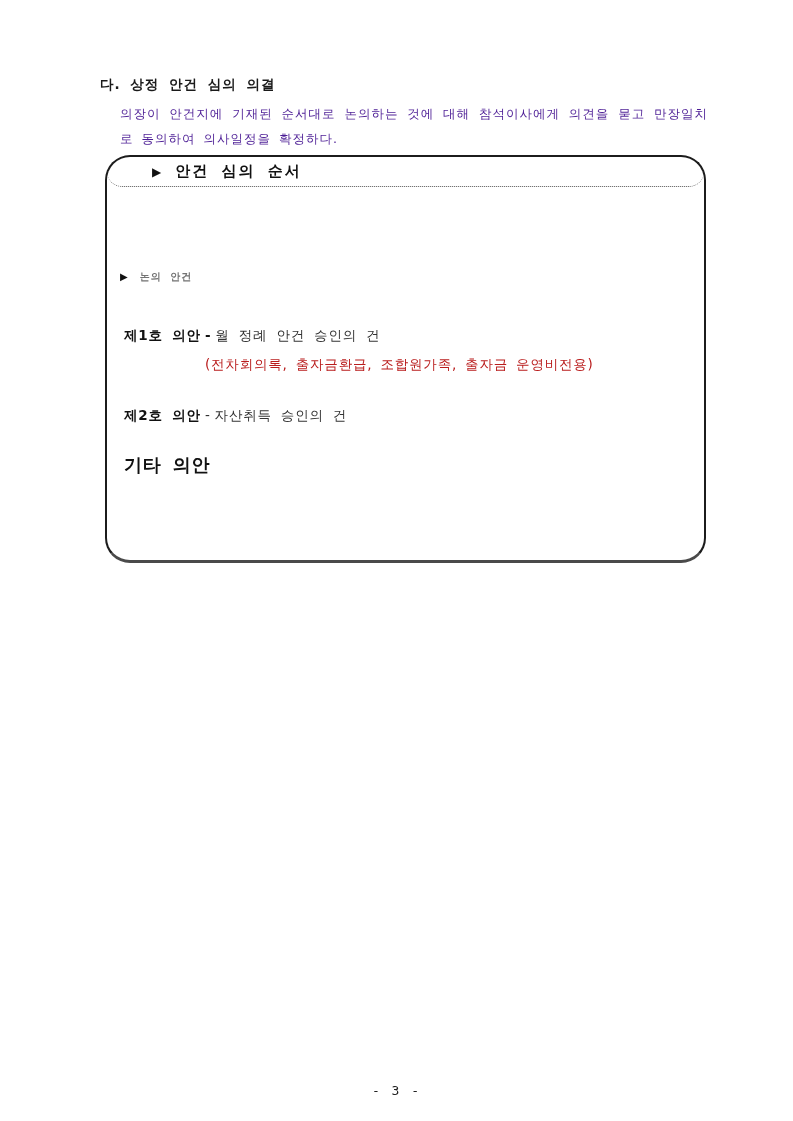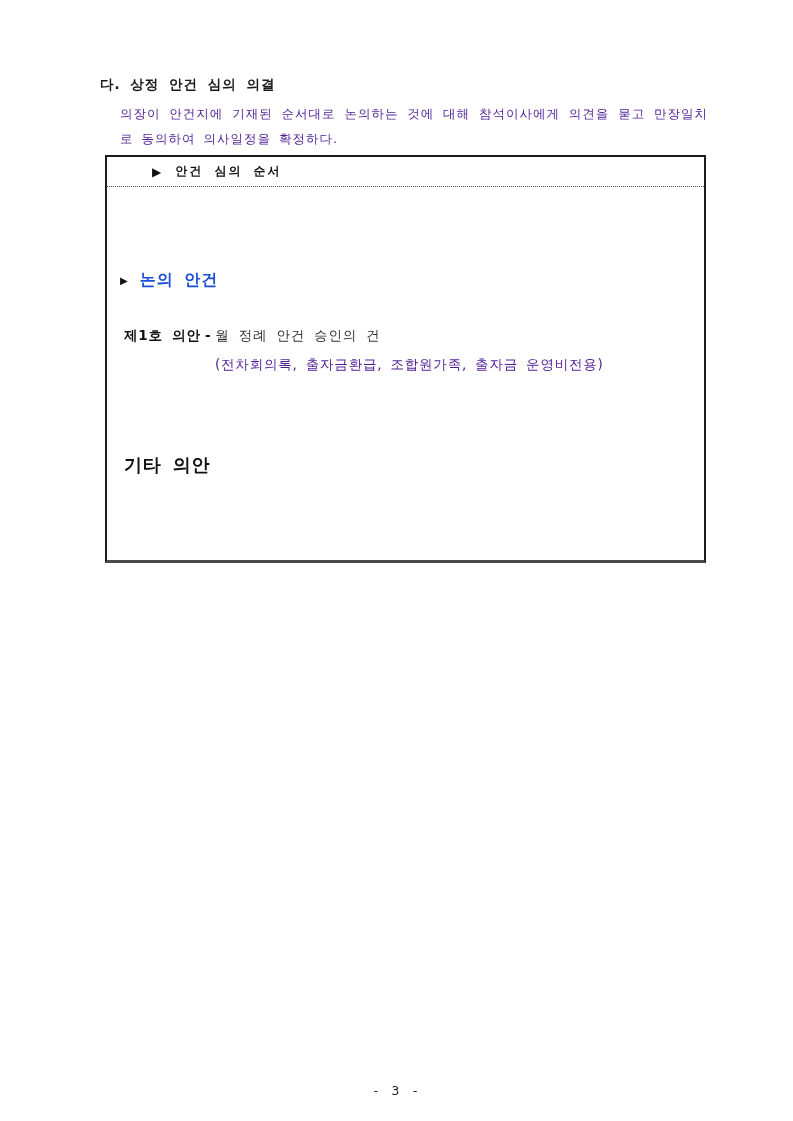"다. 상정 안건 심의 의결" * { border-radius: none -> 25px }
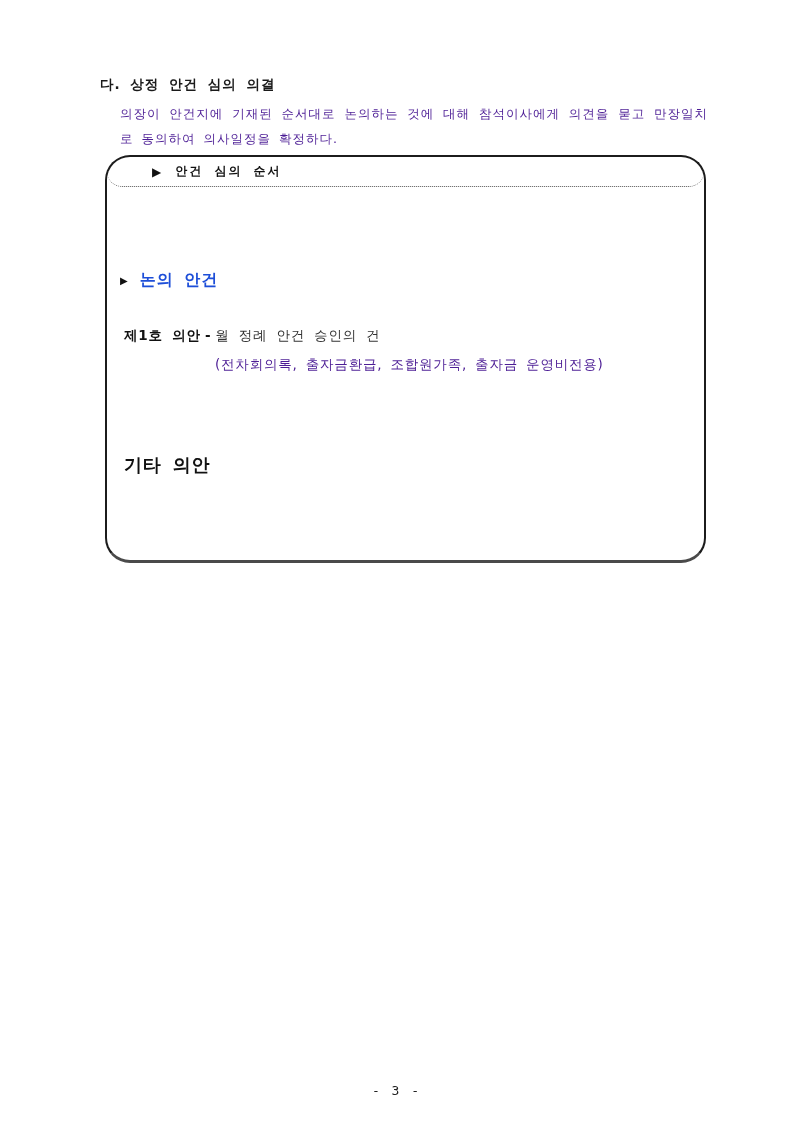"안건 심의 순서" .box-title { font-size: 12px -> 15px }
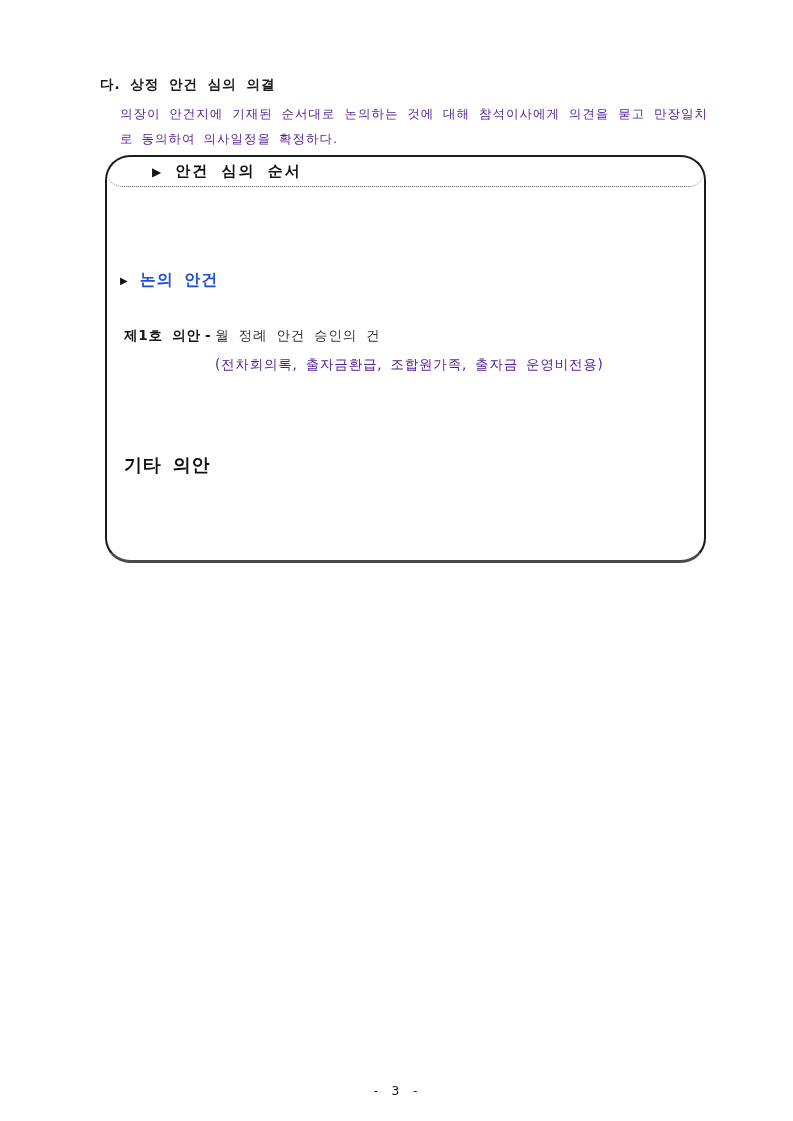"논의 안건" .discussion-label { color: #1d4ed8 -> #737373; font-size: 16px -> 10px }
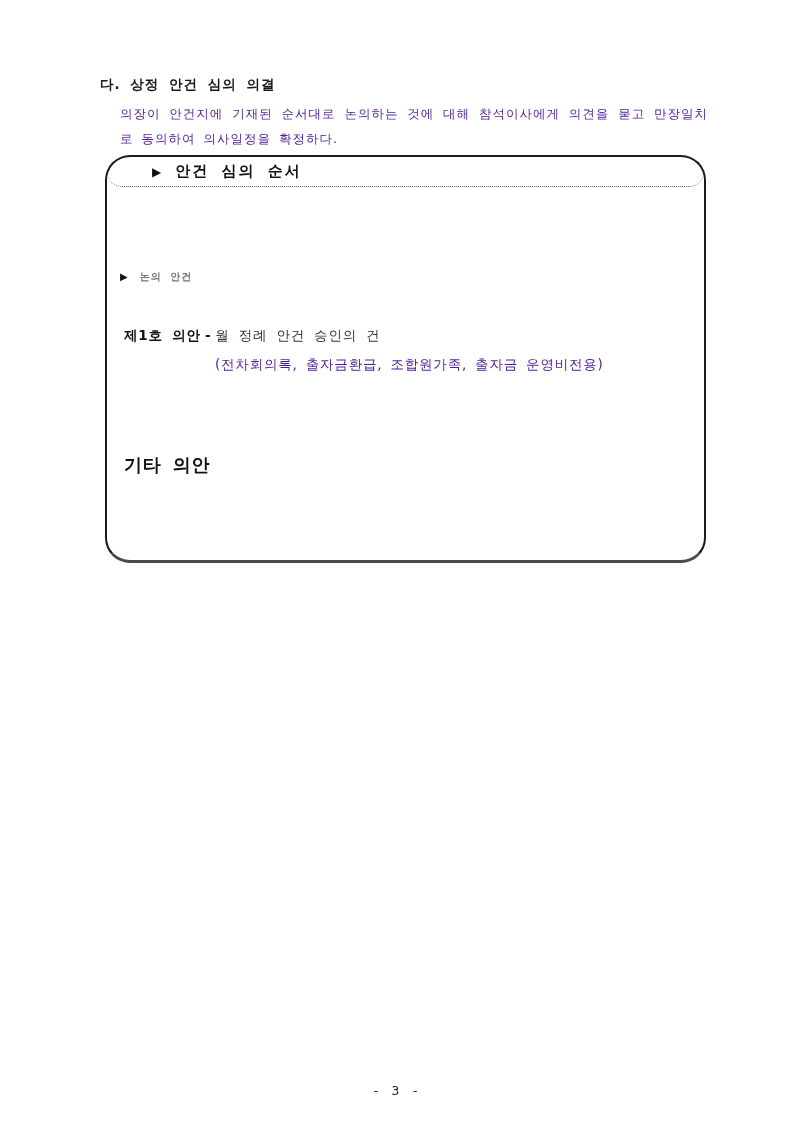"(전차회의록, 출자금환급, 조합원가족, 출자금 운영비전용)" .item-1-detail { color: #4c1d95 -> #b91c1c; left: 108px -> 98px }
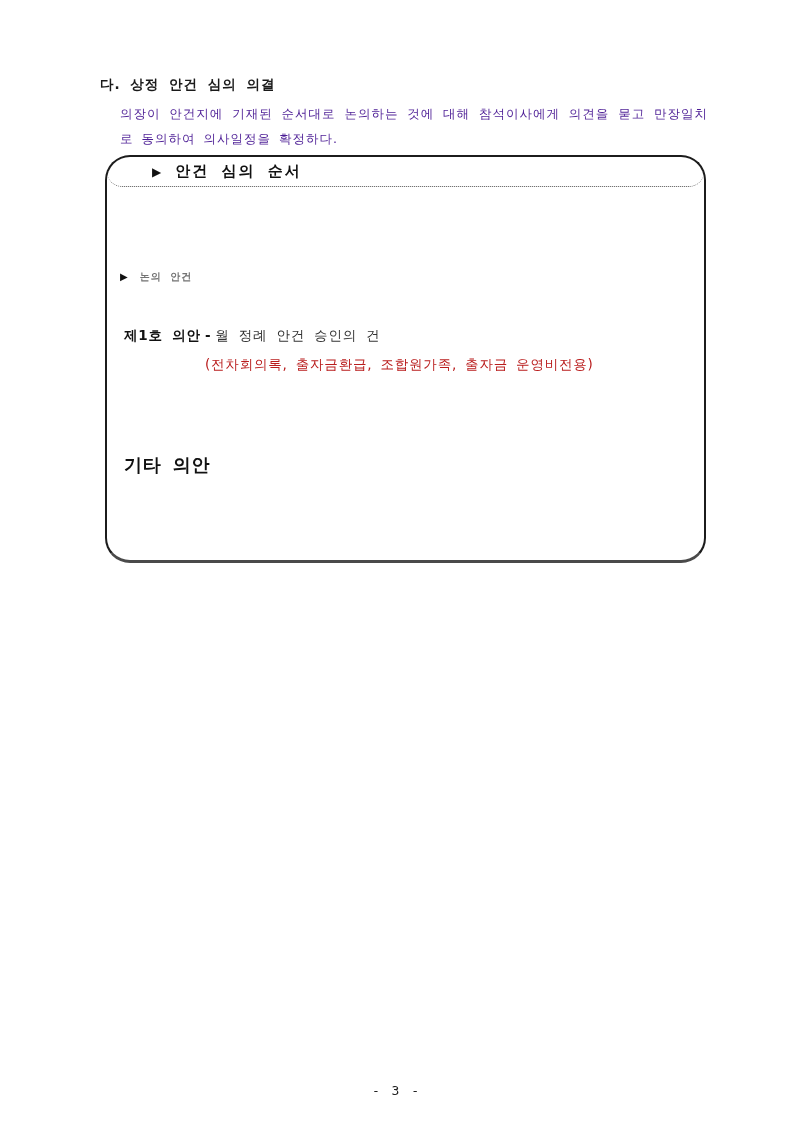"제2호 의안 - 자산취득 승인의" div.agenda-item { html: none -> <div> <span>제2호 의안</span><span>-</span><span>자산취득 승인의 건</span> </div> }
